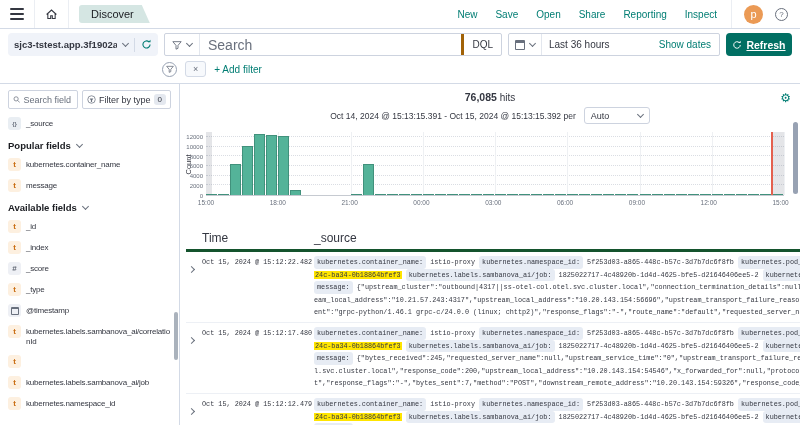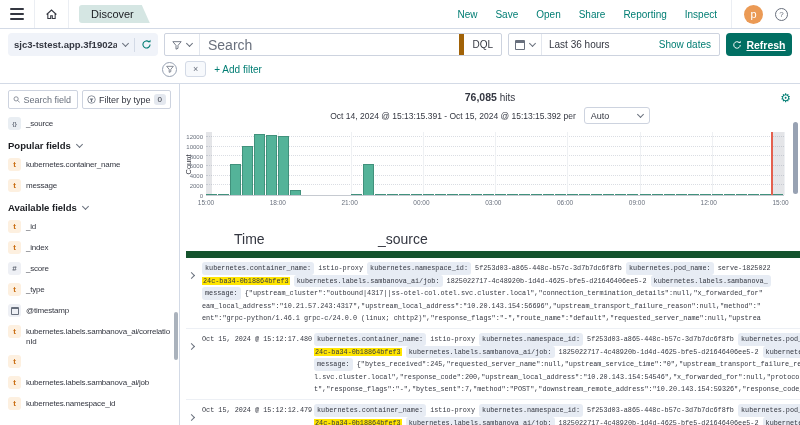"DQL" .dql { border-left: 5px solid #a16207 -> 3px solid #a16207 }
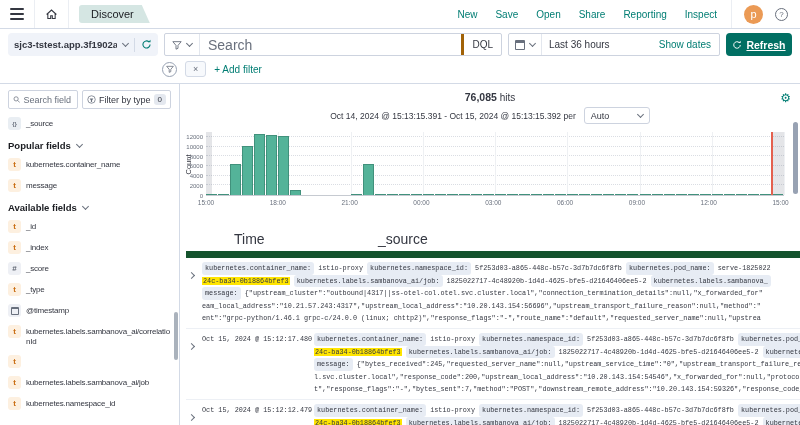"Time" .thead { border-bottom: 7px solid #14532d -> 3px solid #14532d; font-size: 14px -> 12px; gap: 32px -> none }
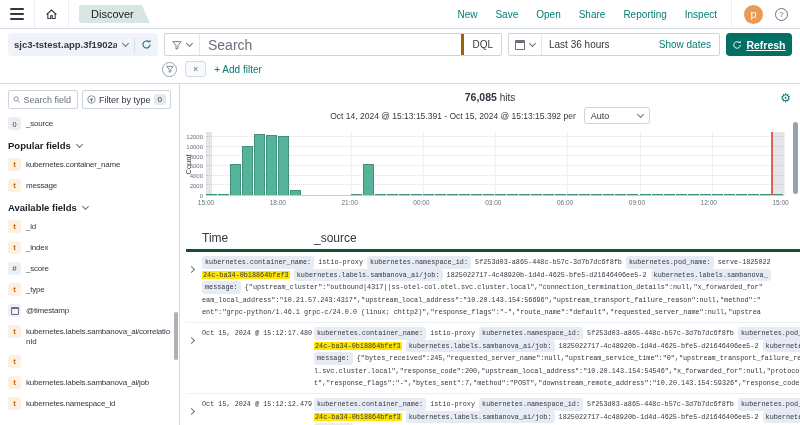"Oct 15, 2024 @ 15:12:22.482" span.time-cell { html: none -> <span>Oct 15, 2024 @ 15:12:22.482</span> }
